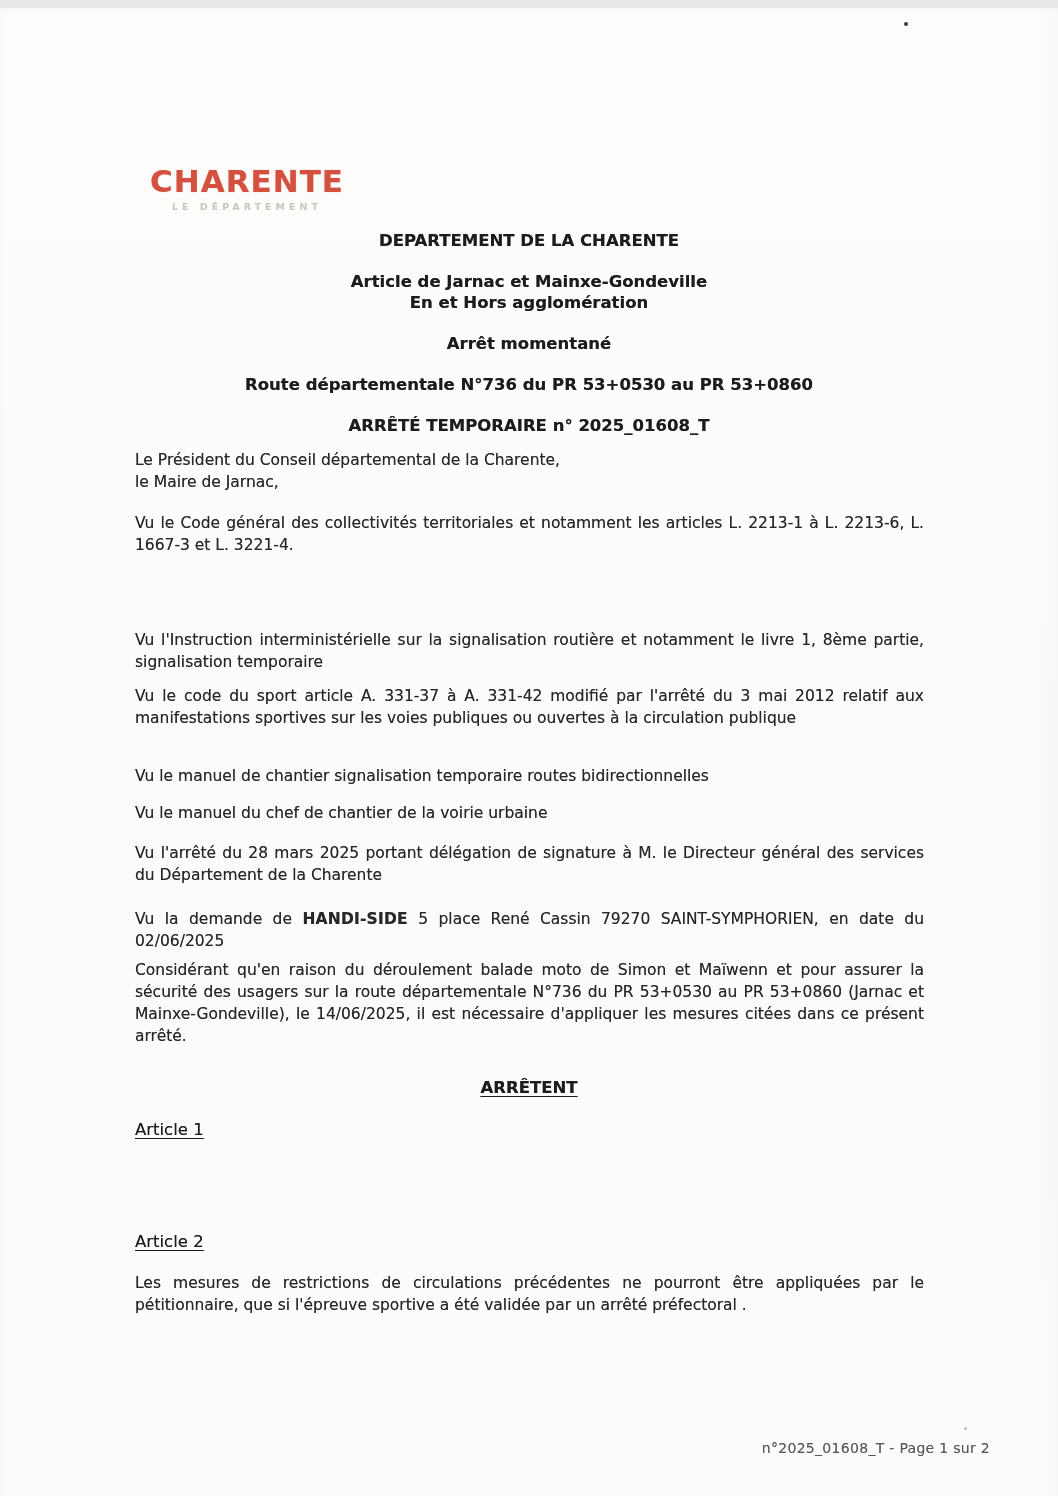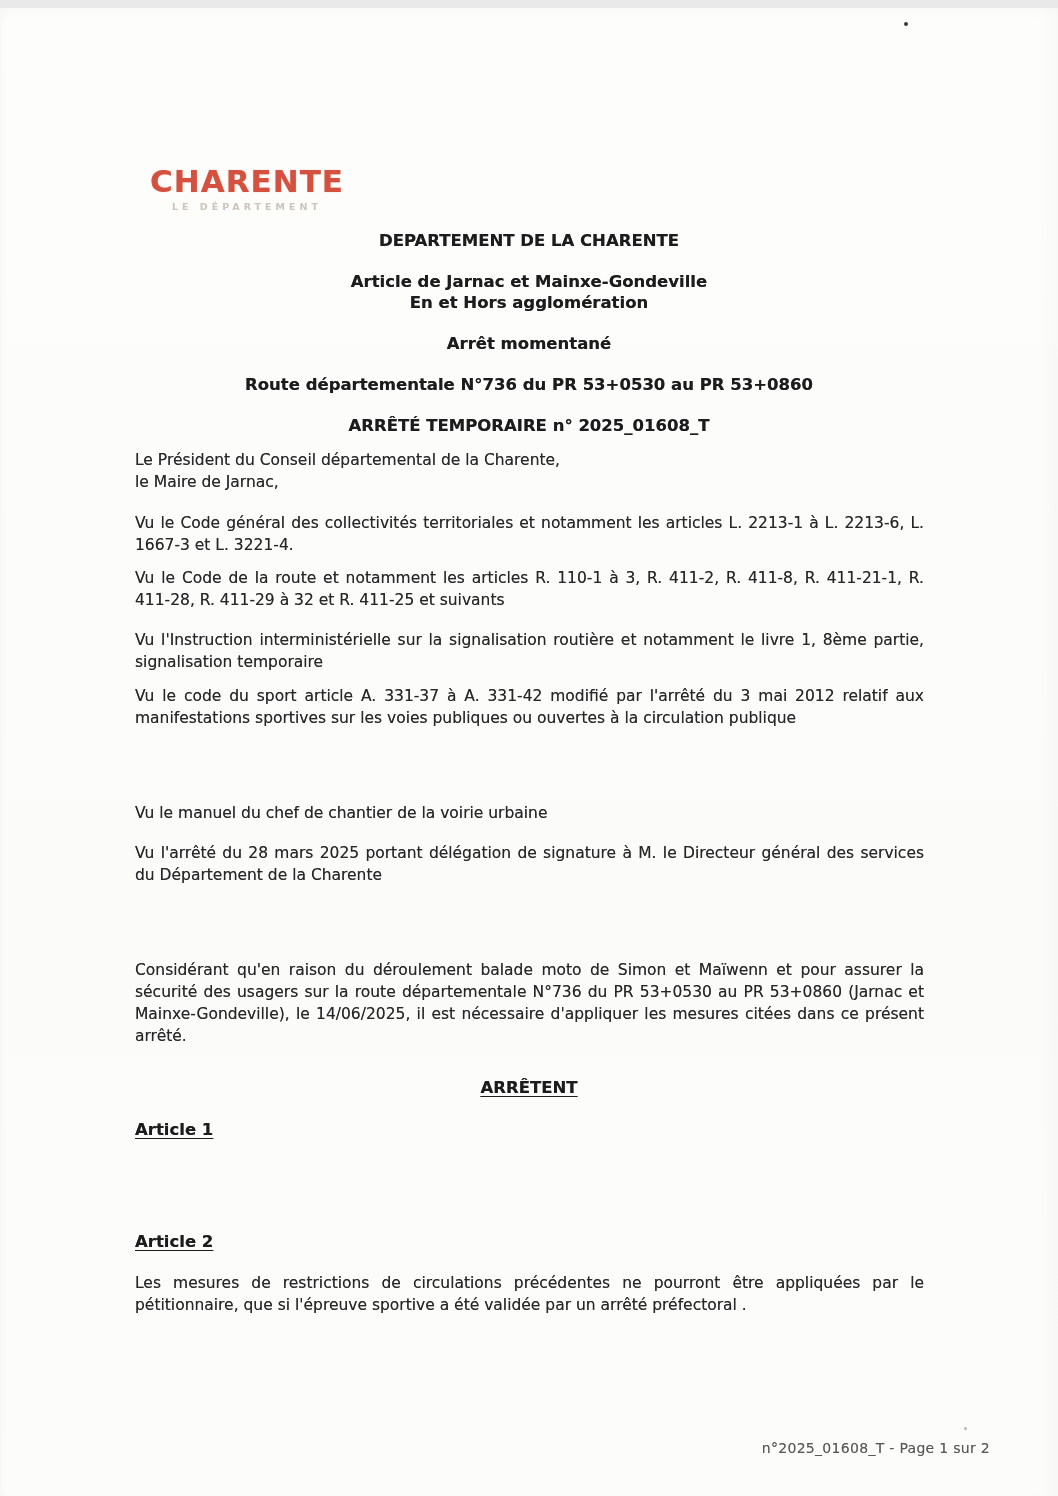"Vu le Code de la" p.para { html: <p>Vu le Code de la route et notamment les articles R. 110-1 à 3, R. 411-2, R. 411-8, R. 411-21-1, R. 411-28, R. 411-29 à 32 et R. 411-25 et suivants</p> -> none }
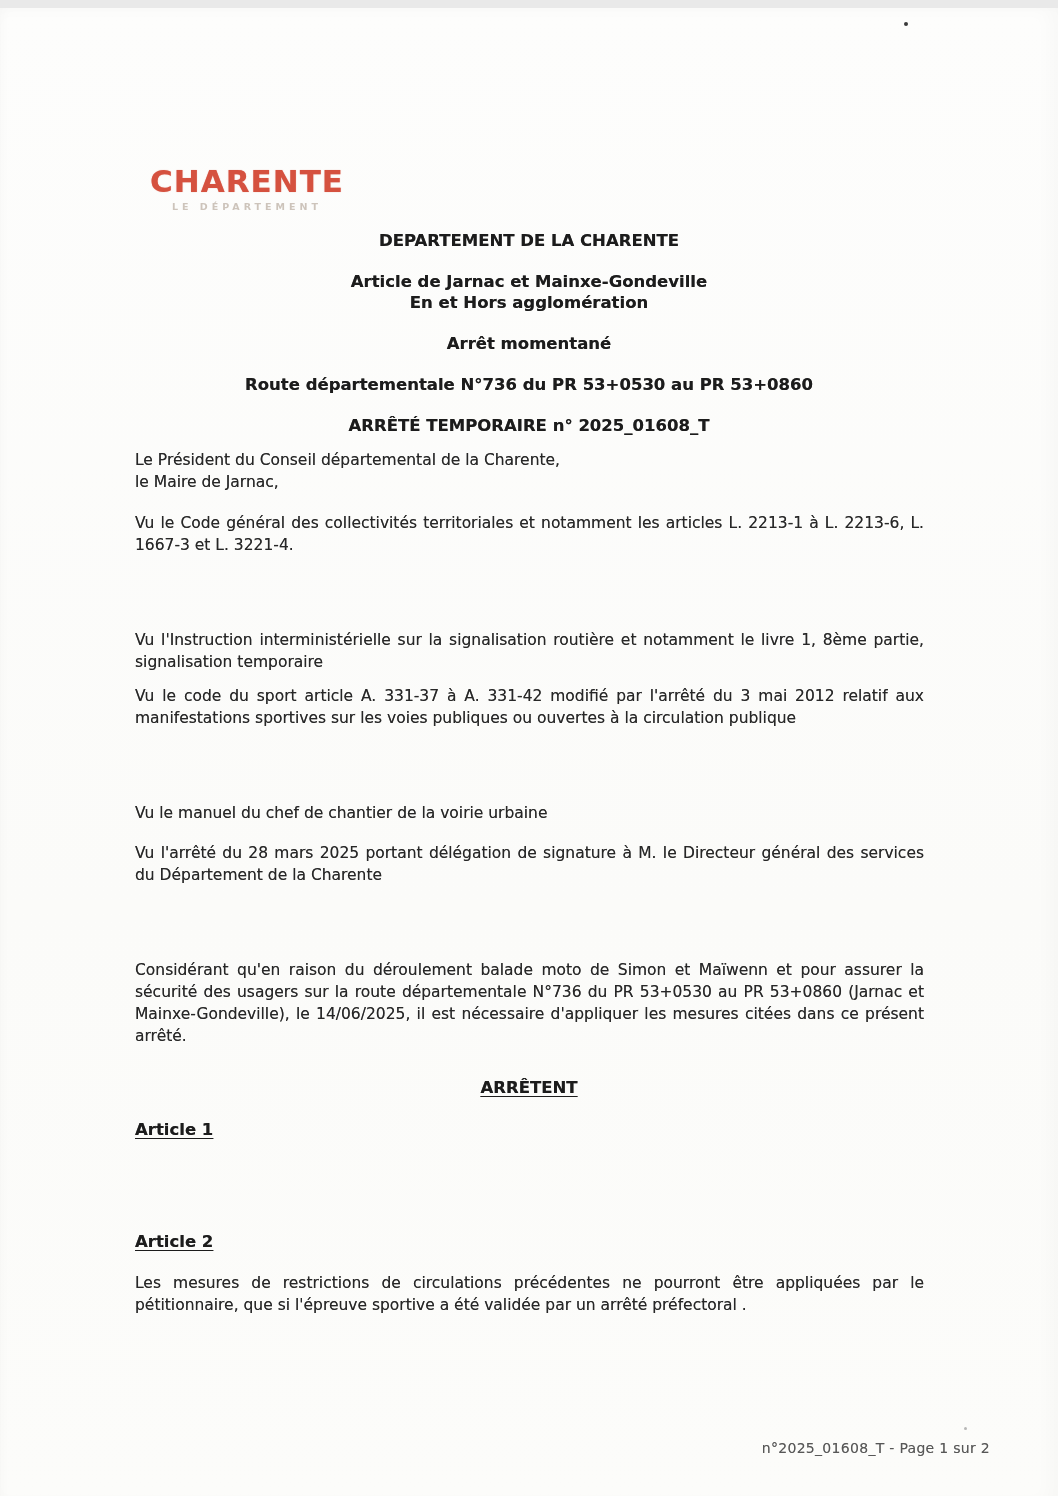"Vu le manuel de chantier" p.para { html: none -> <p>Vu le manuel de chantier signalisation temporaire routes bidirectionnelles</p> }
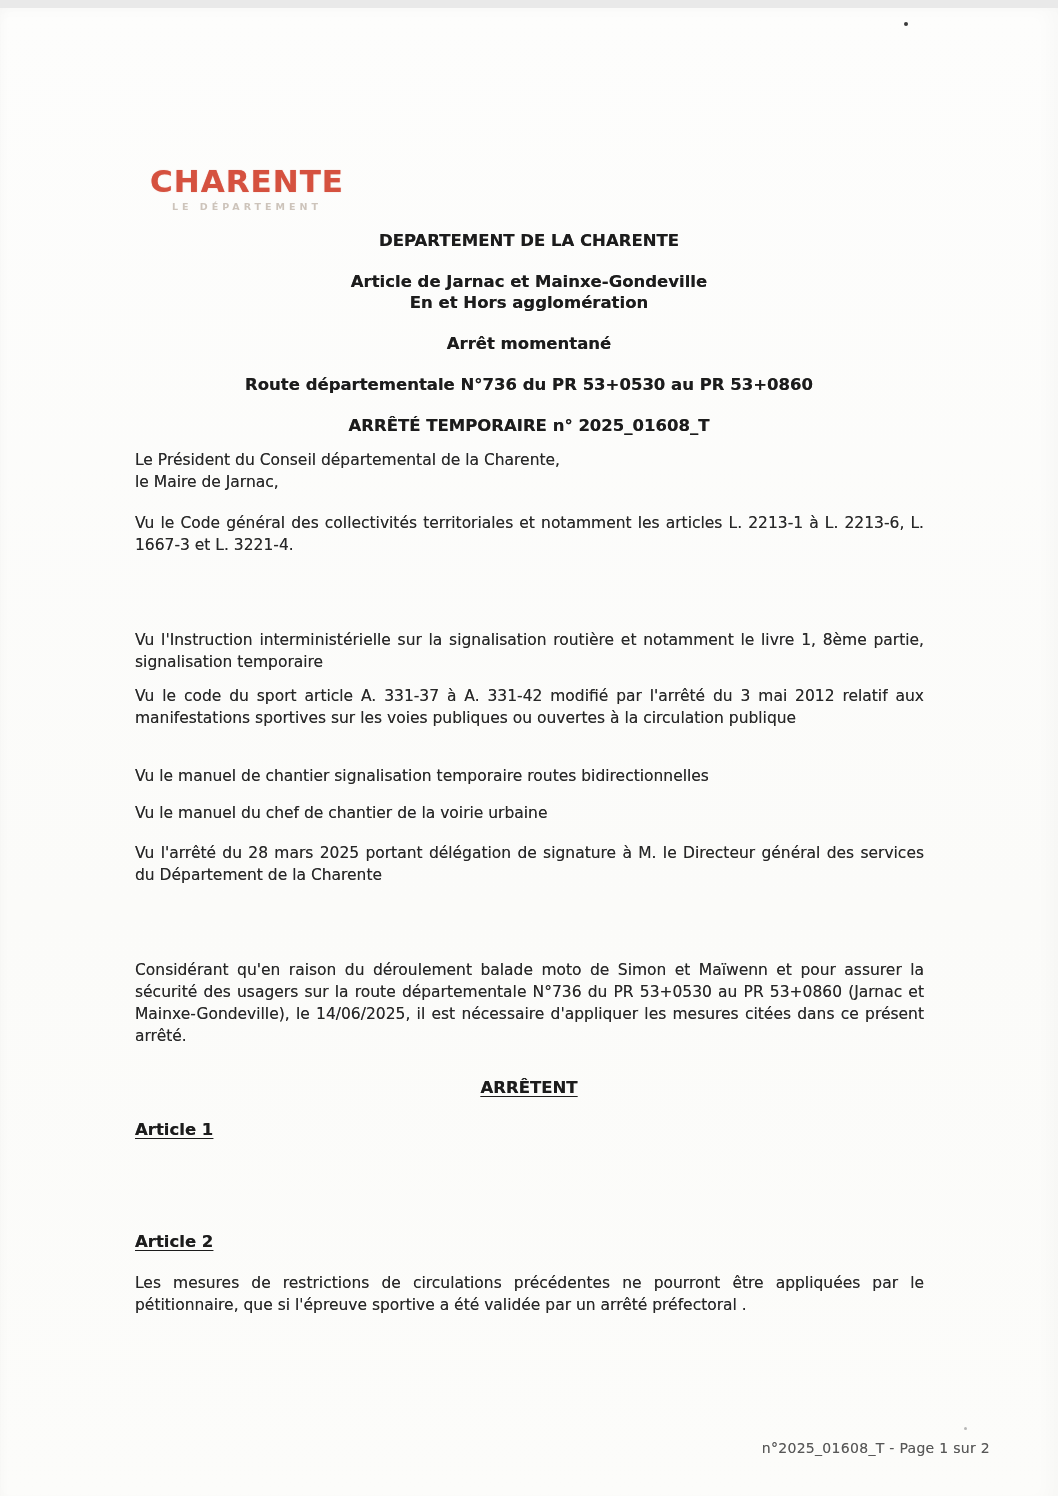"Vu la demande de HANDI-SIDE" p.para { html: none -> <p><span>Vu la demande de </span><strong>HANDI-SIDE</strong><span> 5 place René Cassin 79270 SAINT-SYMPHORIEN, en date du 02/06/2025</span></p> }
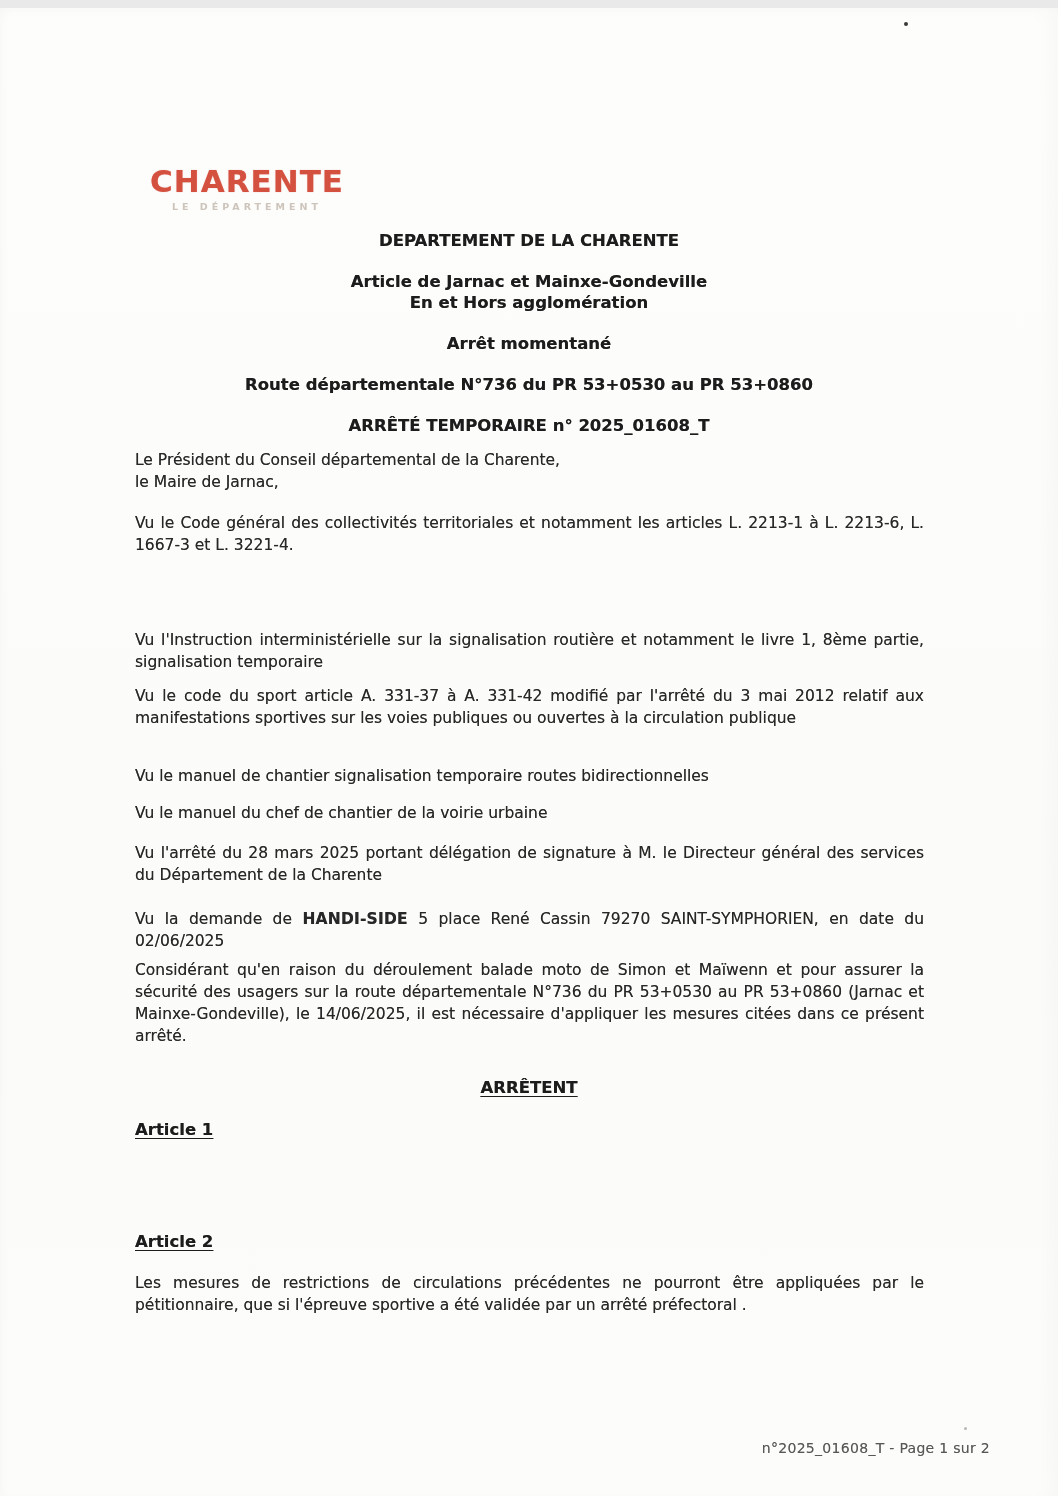"Article 1" .article-title { font-weight: bold -> normal }
